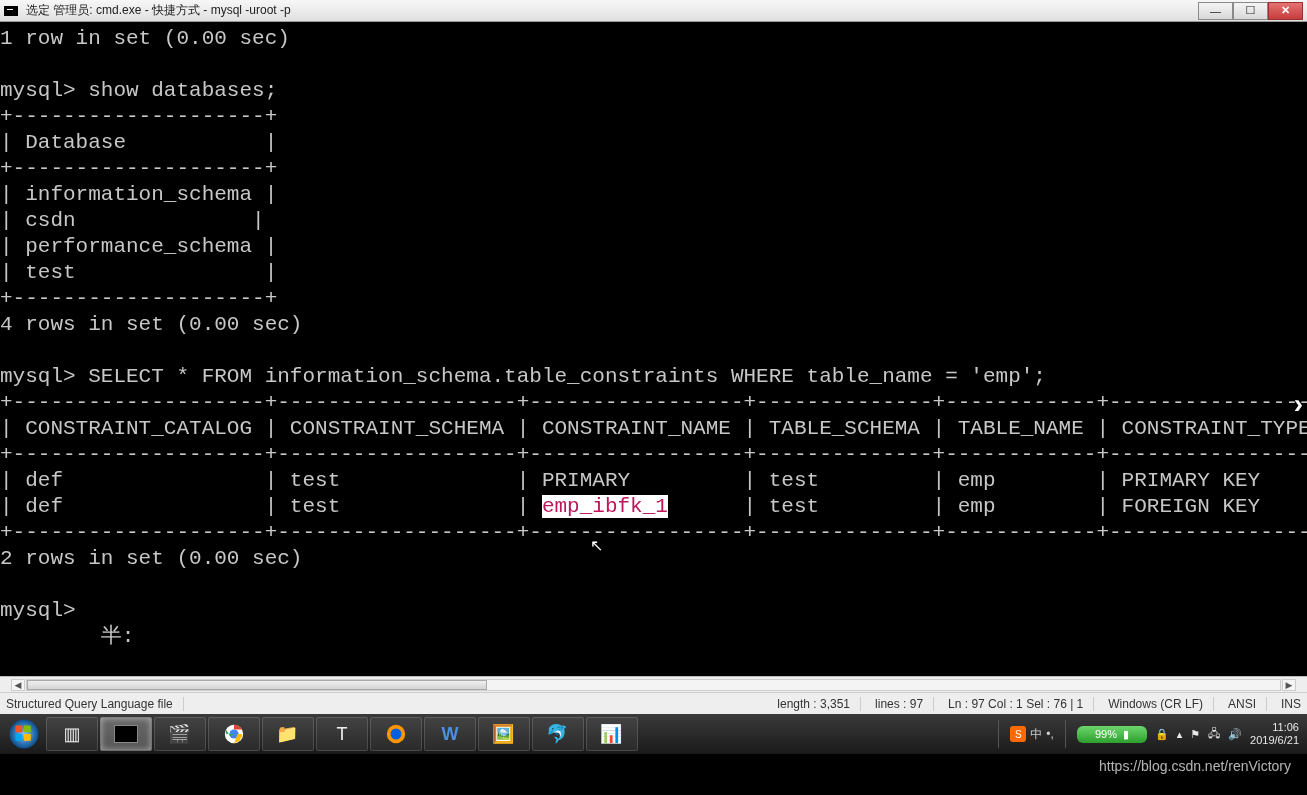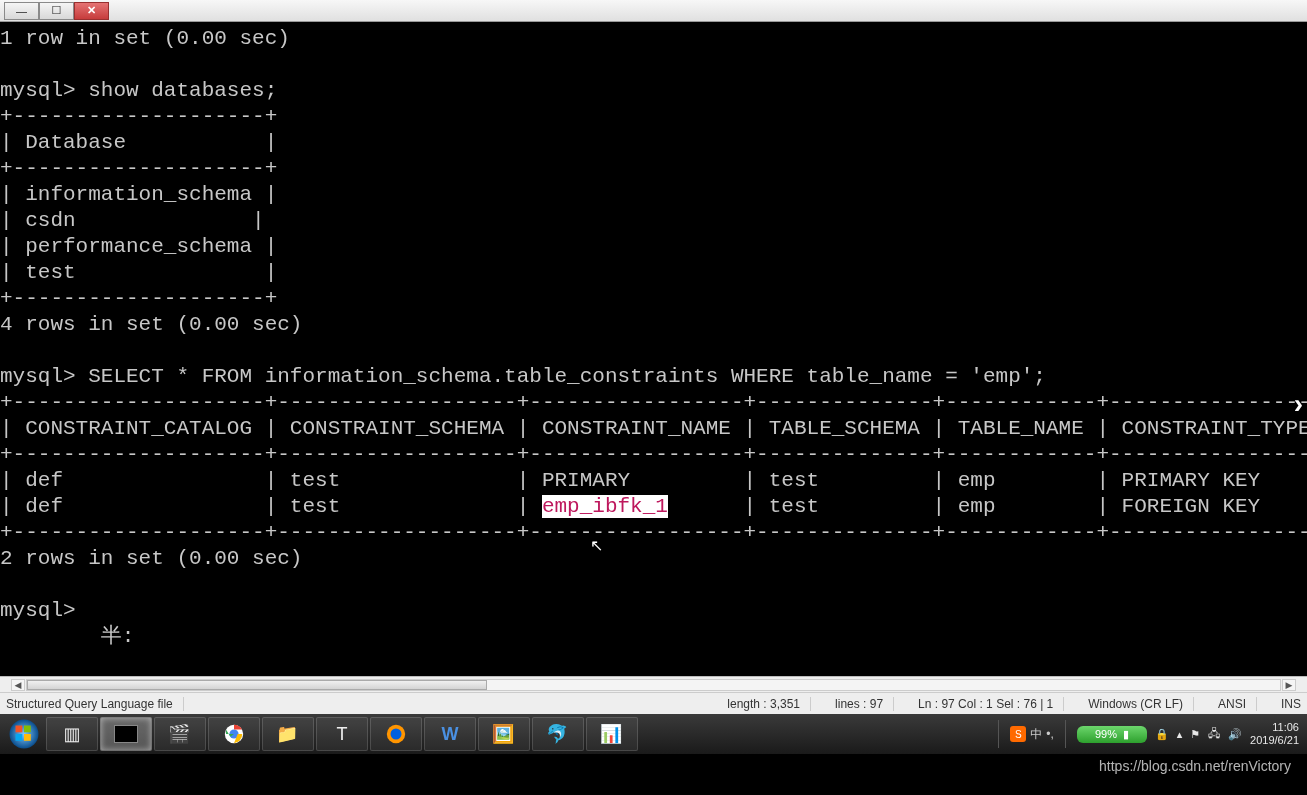"选定 管理员: cmd.exe - 快捷方式" div.title-text { html: none -> <div> <span></span> <span>选定 管理员: cmd.exe - 快捷方式 - mysql -uroot -p</span> </div> }
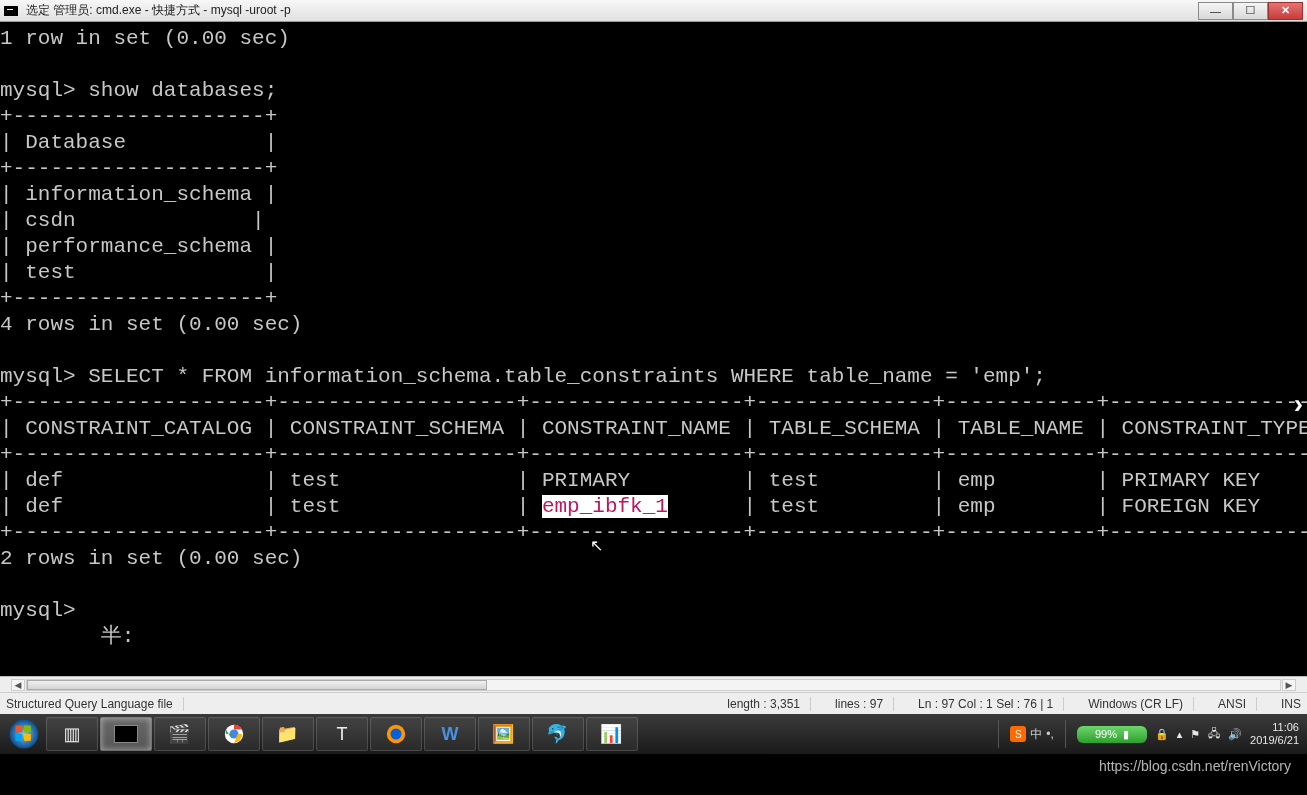"Structured Query Language file" .statusbar { gap: 24px -> 14px }
